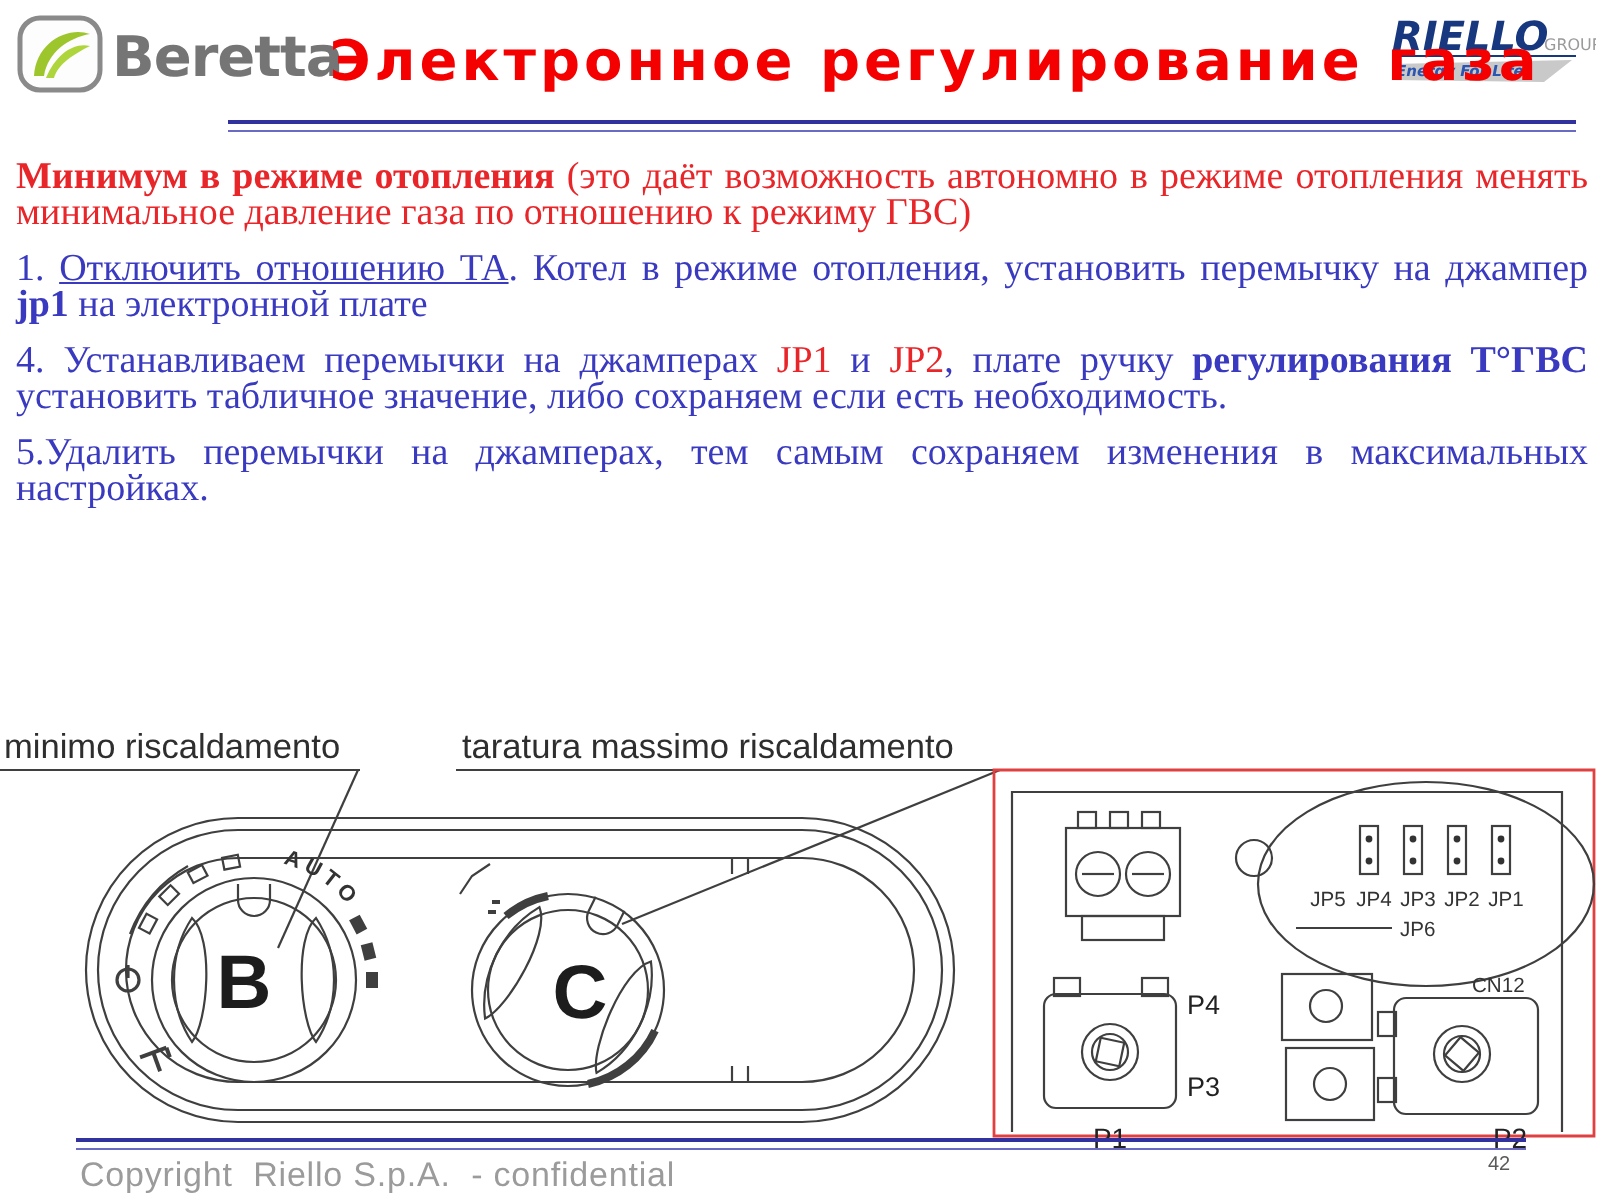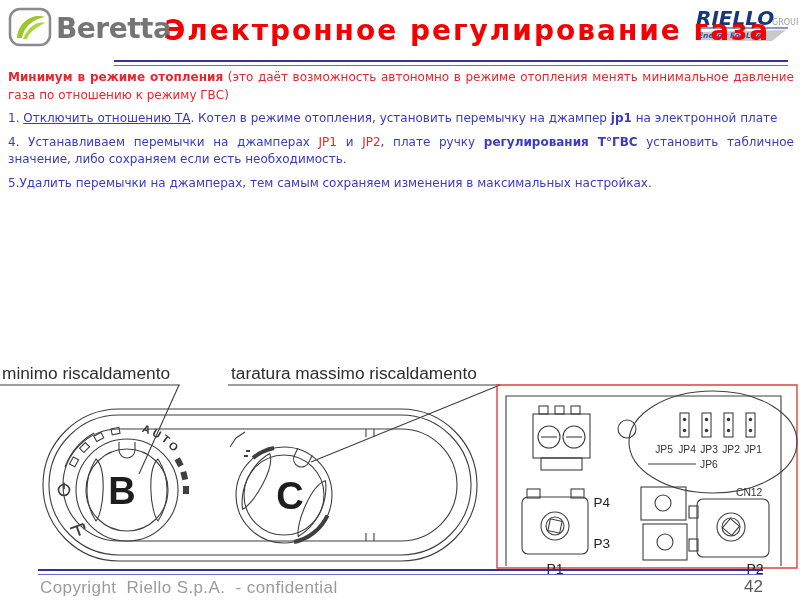"Минимум в режиме отопления (это" .textblock p { font-family: none -> Liberation Serif, serif; font-size: 12px -> 19px; margin: 0 0 6px 0 -> 11px 0 6px 0 }
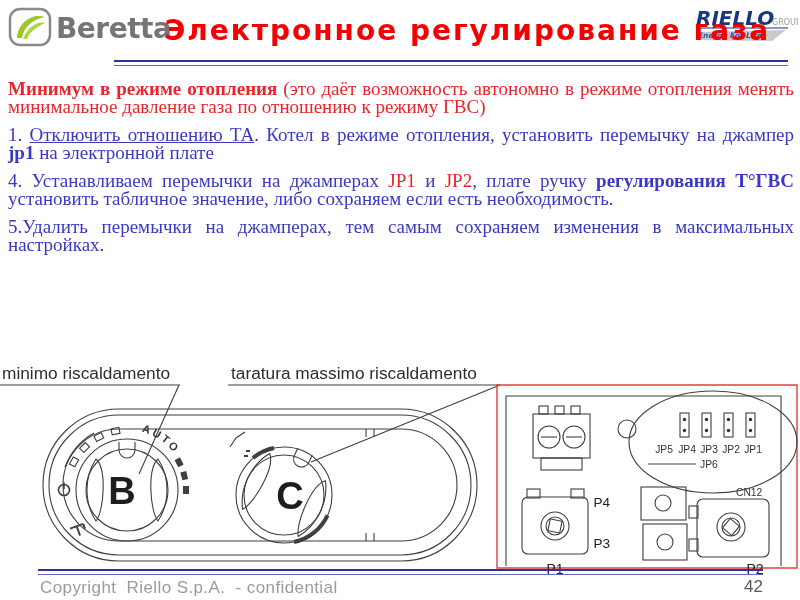"42" .pagenum { font-size: 17px -> 10px }
